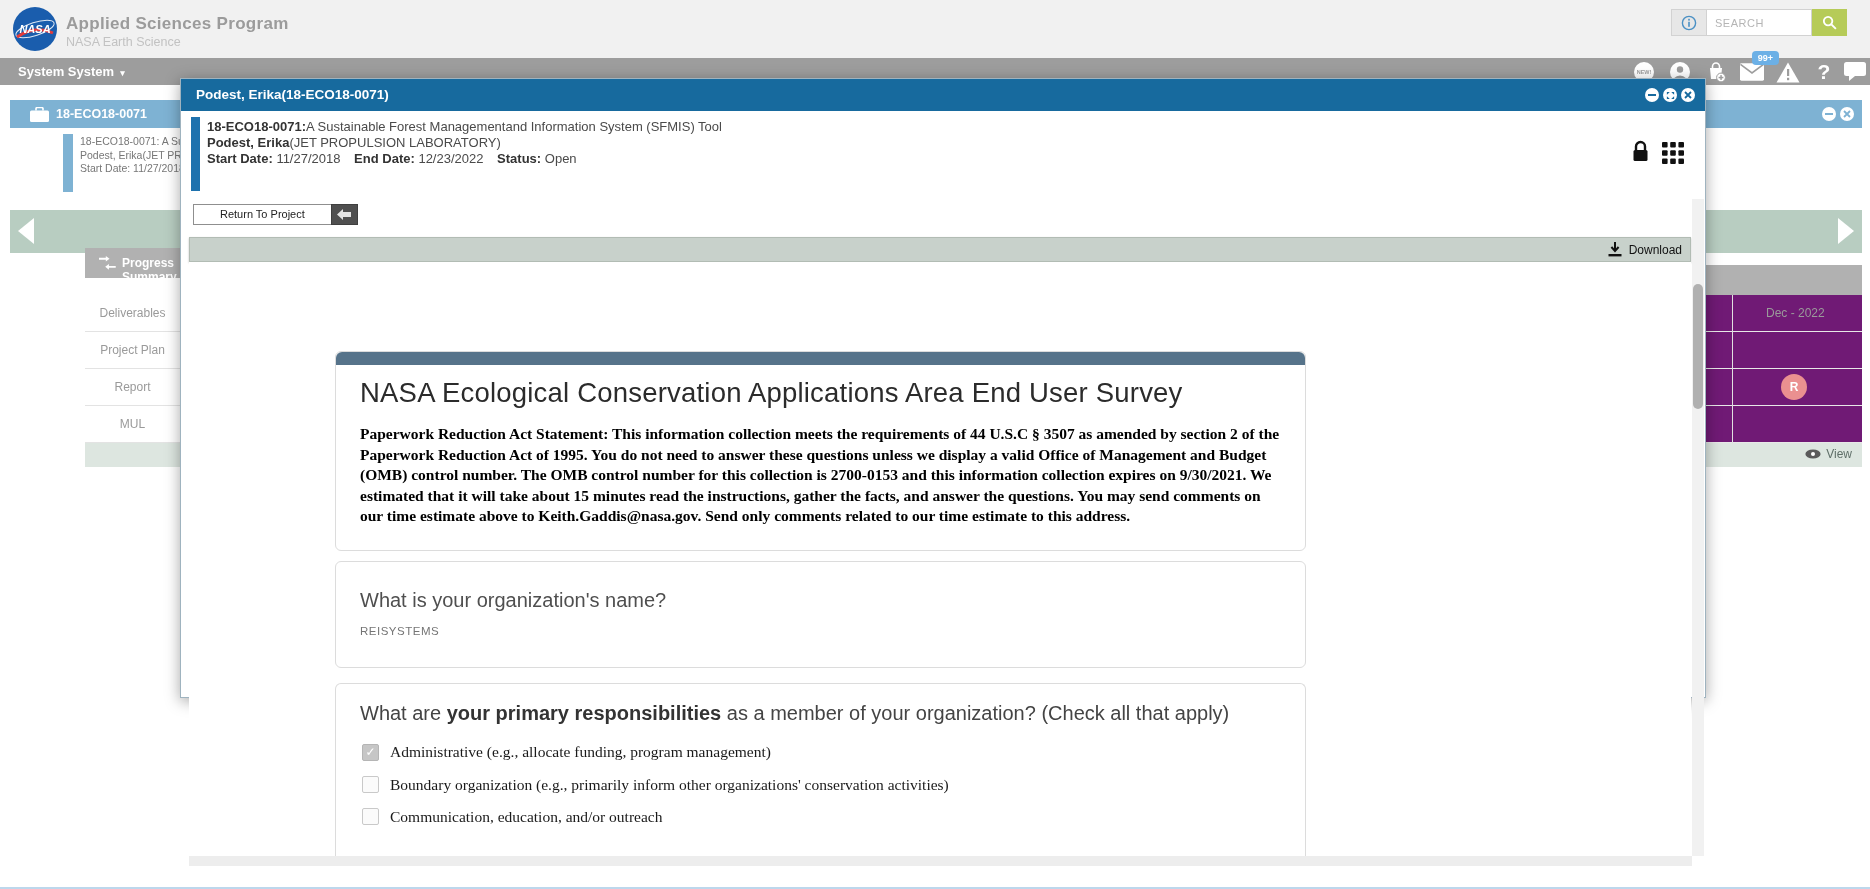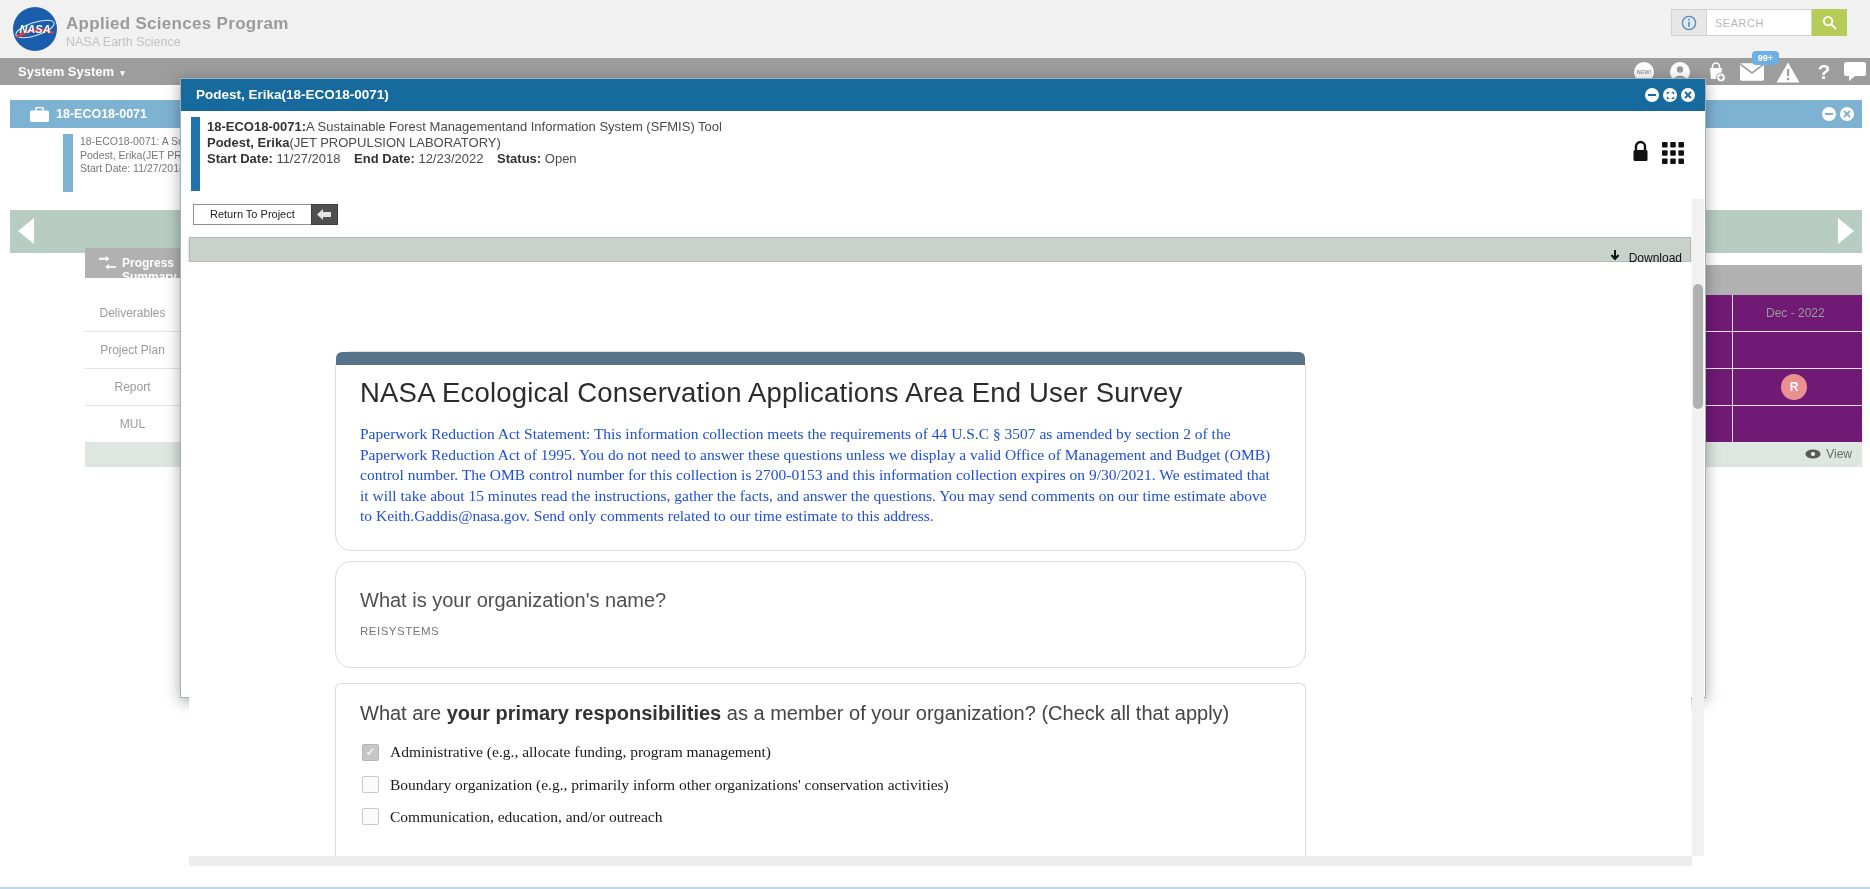"Return To Project" .return-btn .txt { padding: 0 16px -> 0 26px }
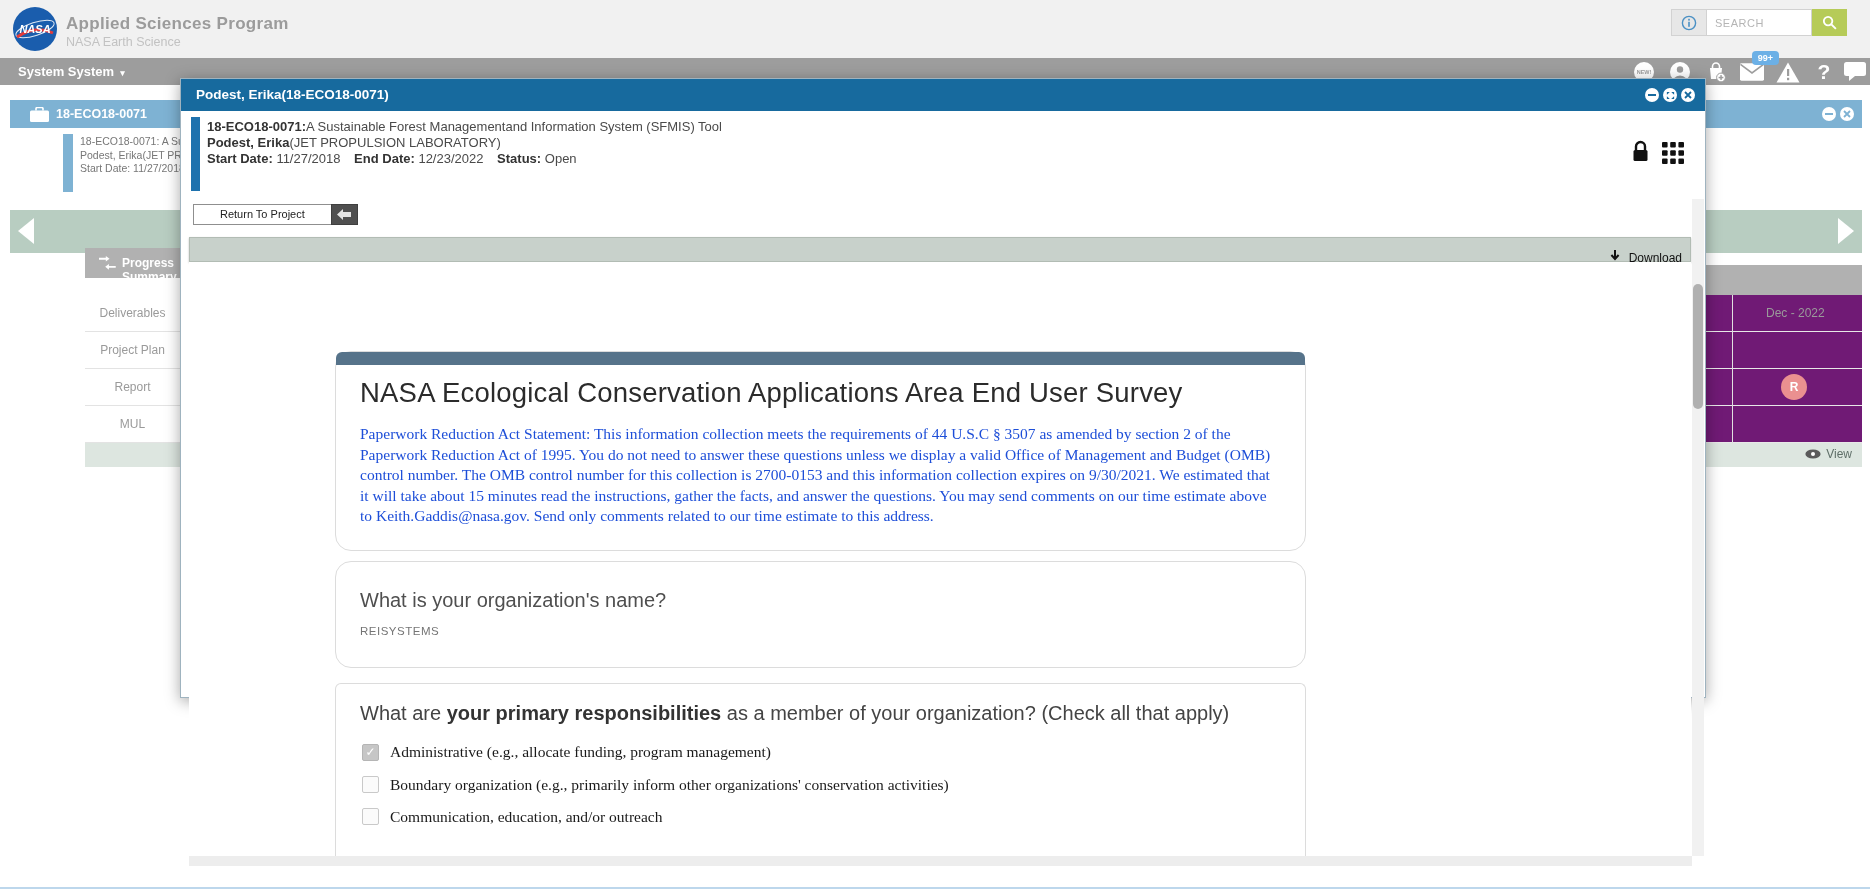"Download" .download { top: 8px -> 0 }
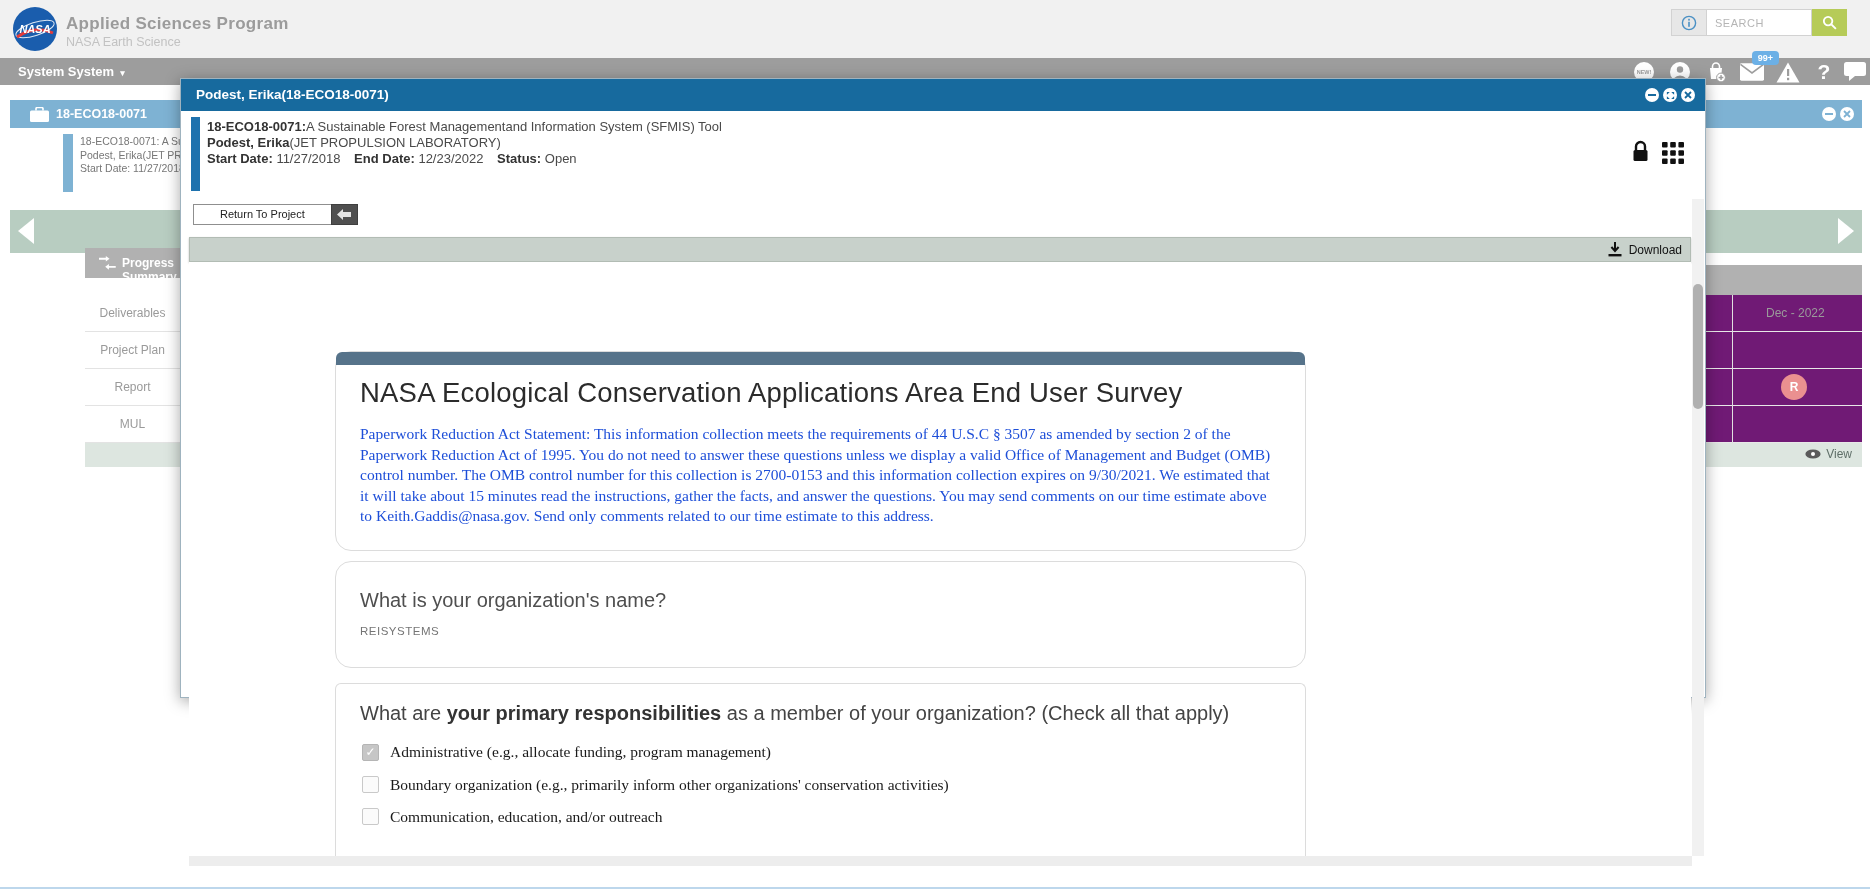"NASA Ecological Conservation" .card { border-radius: 16px -> 6px }
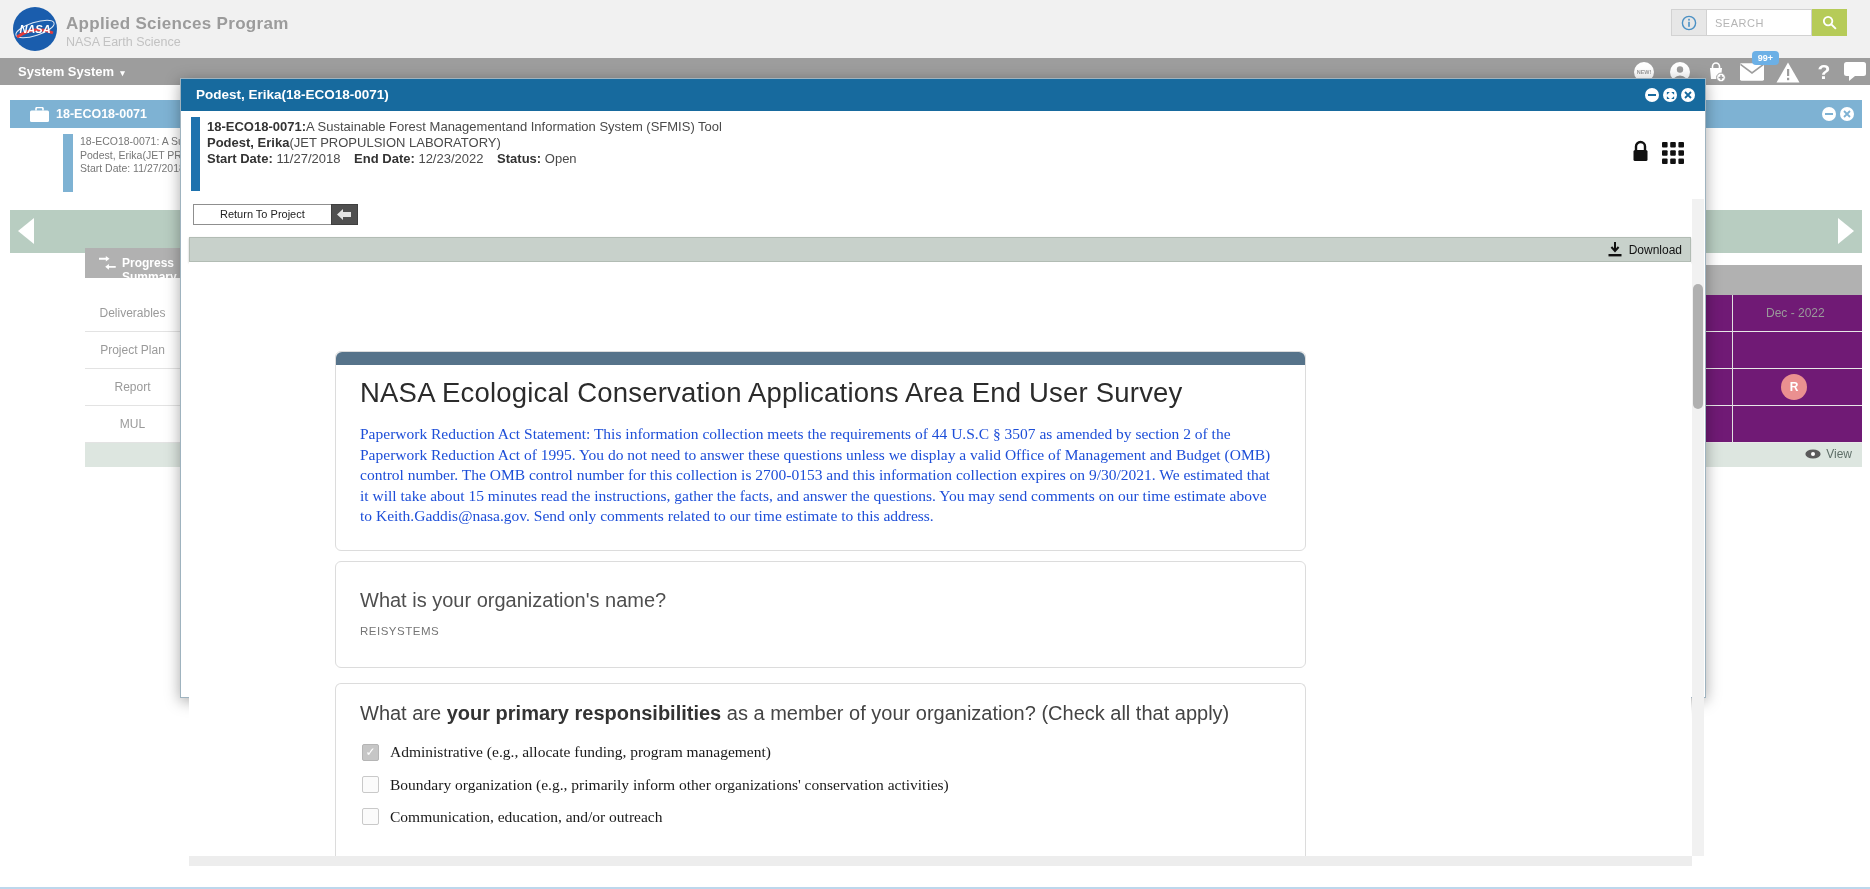"Paperwork Reduction Act Statement: This" .survey-para { color: #1d4ed8 -> #000000; font-weight: none -> bold }
